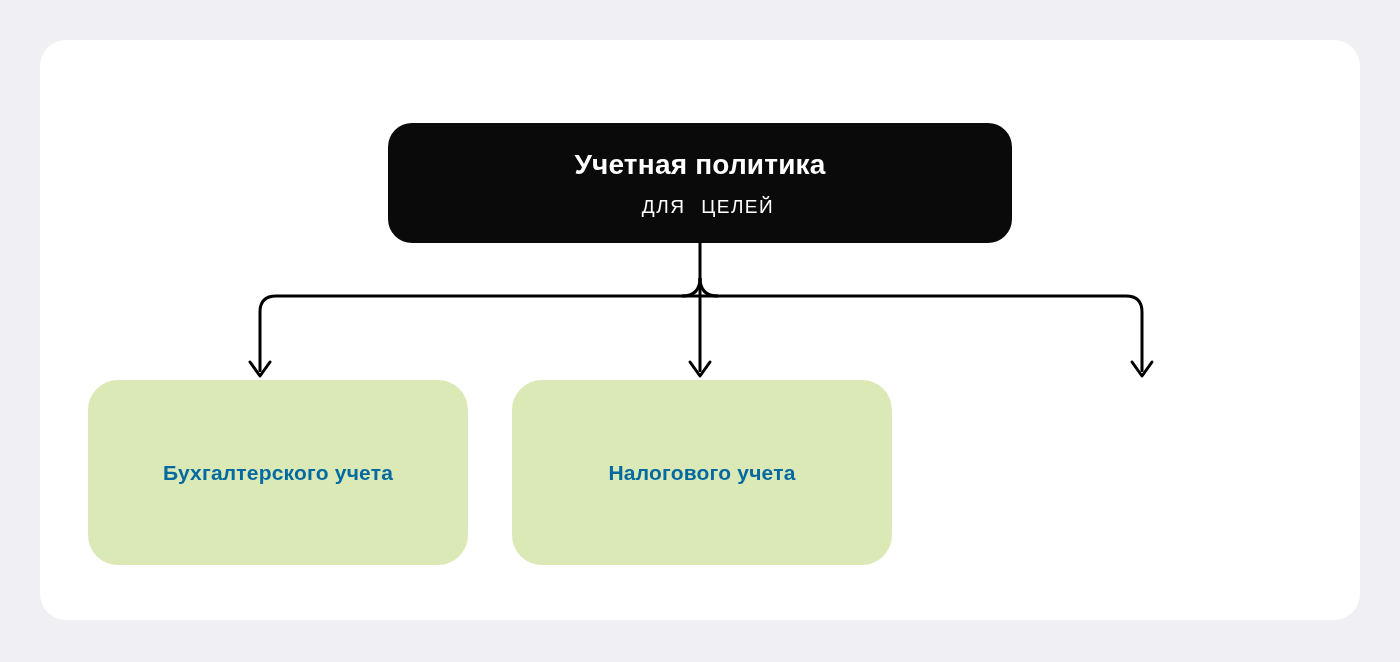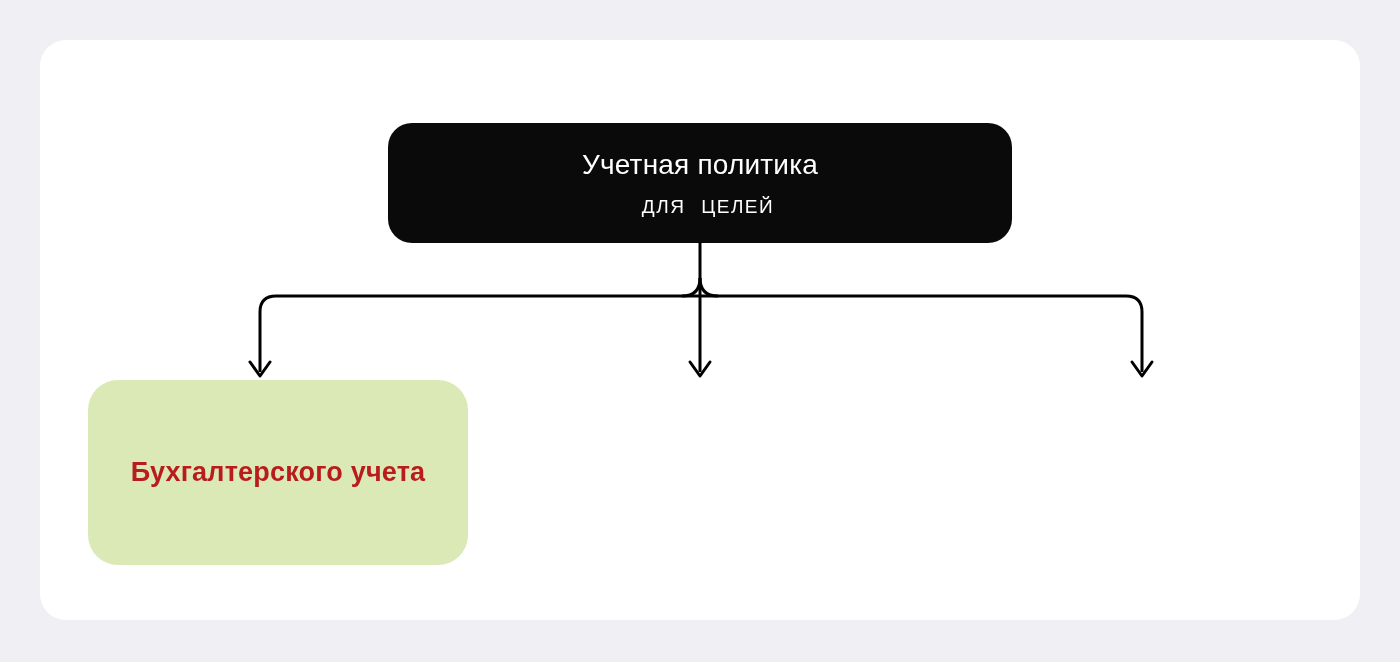"Учетная политика" .root-title { font-weight: 400 -> 700 }
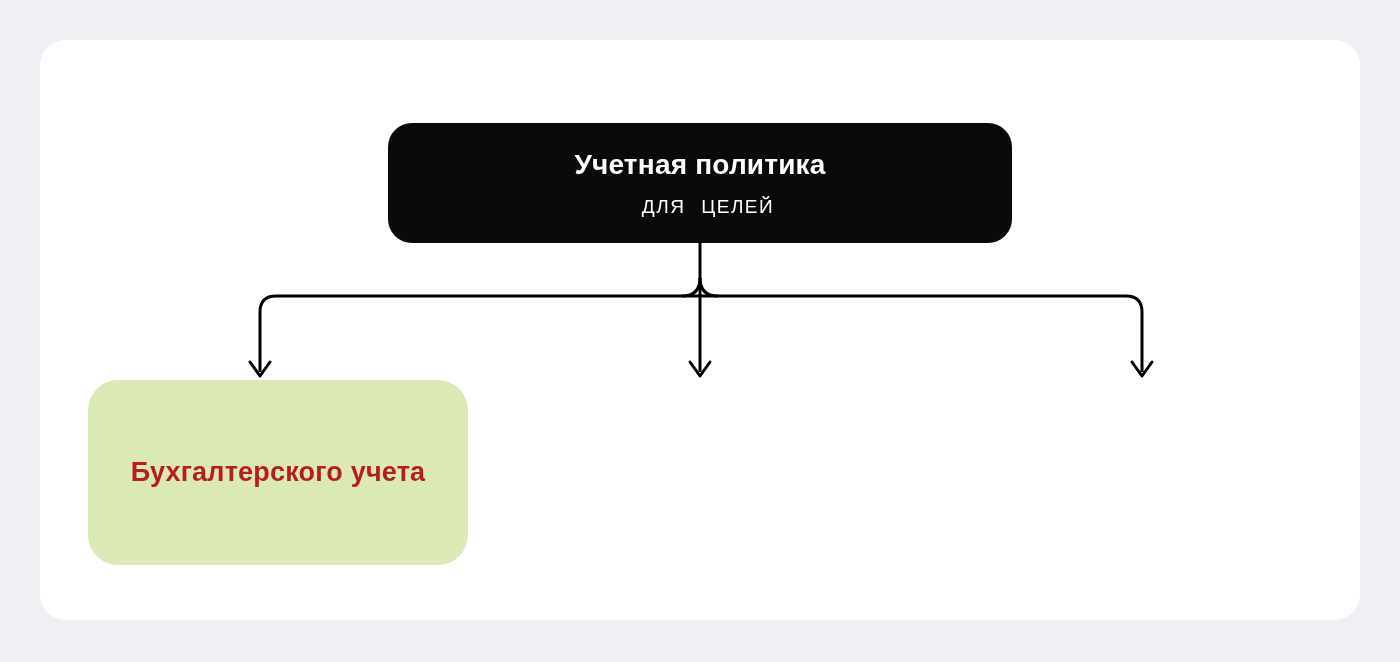"Бухгалтерского учета" .child-label { color: #b91c1c -> #0369a1; font-size: 27px -> 21px }
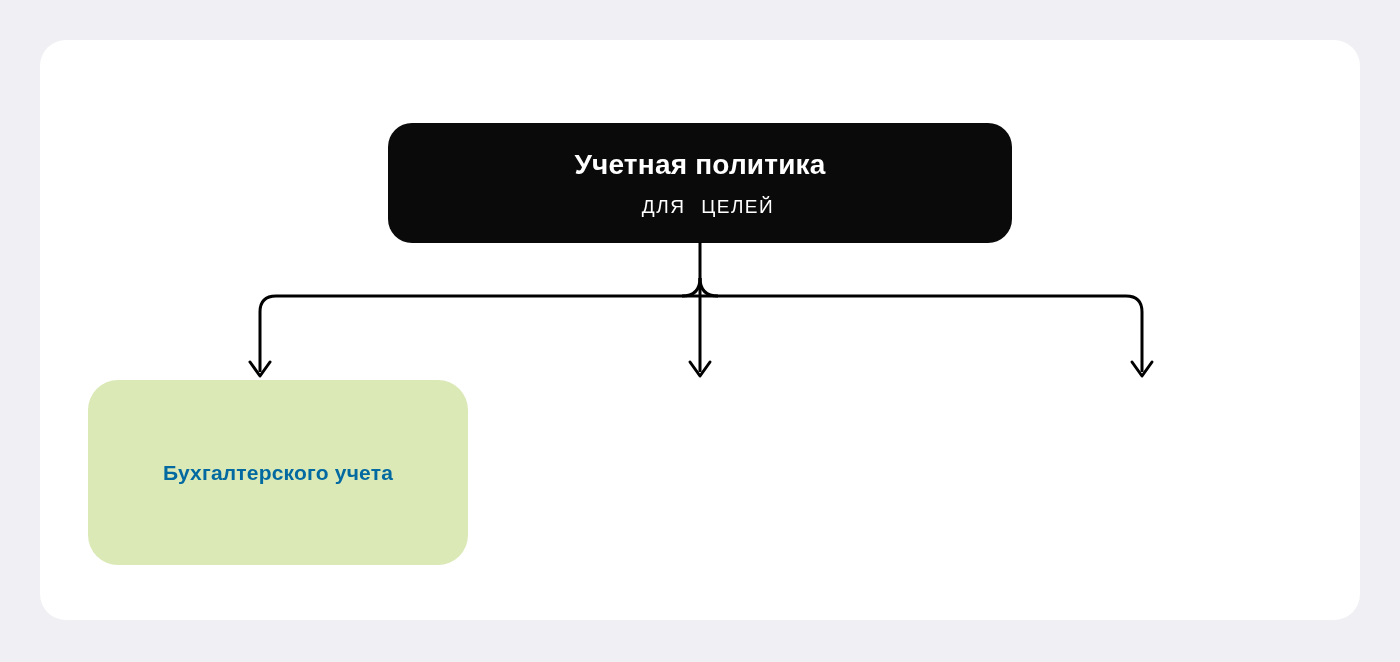"Налогового учета" div.child-box { html: none -> <div> <div>Налогового учета</div> </div> }
